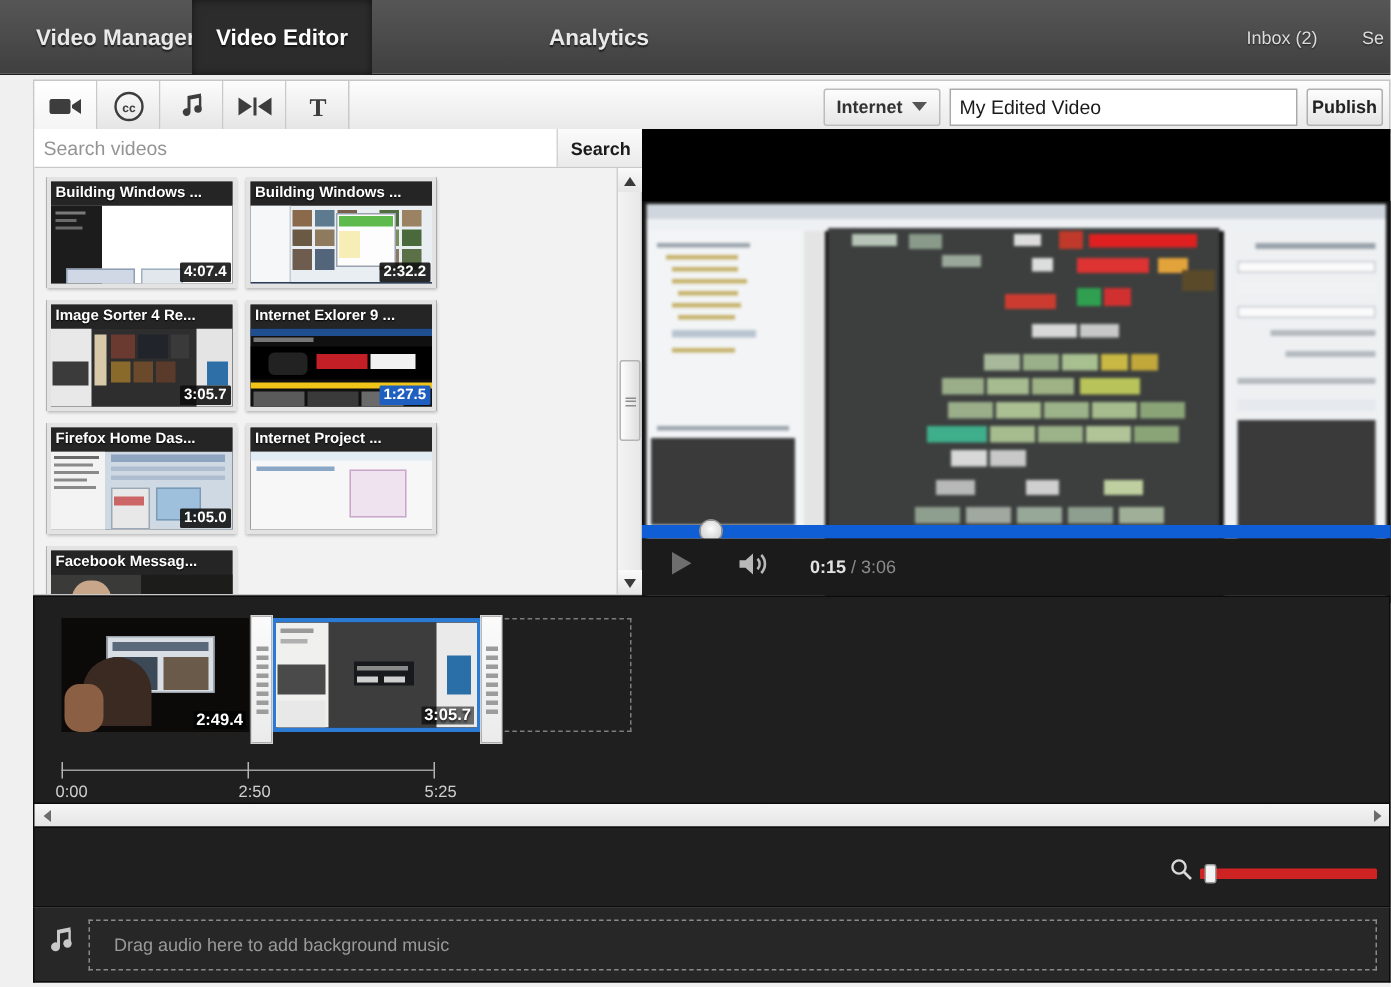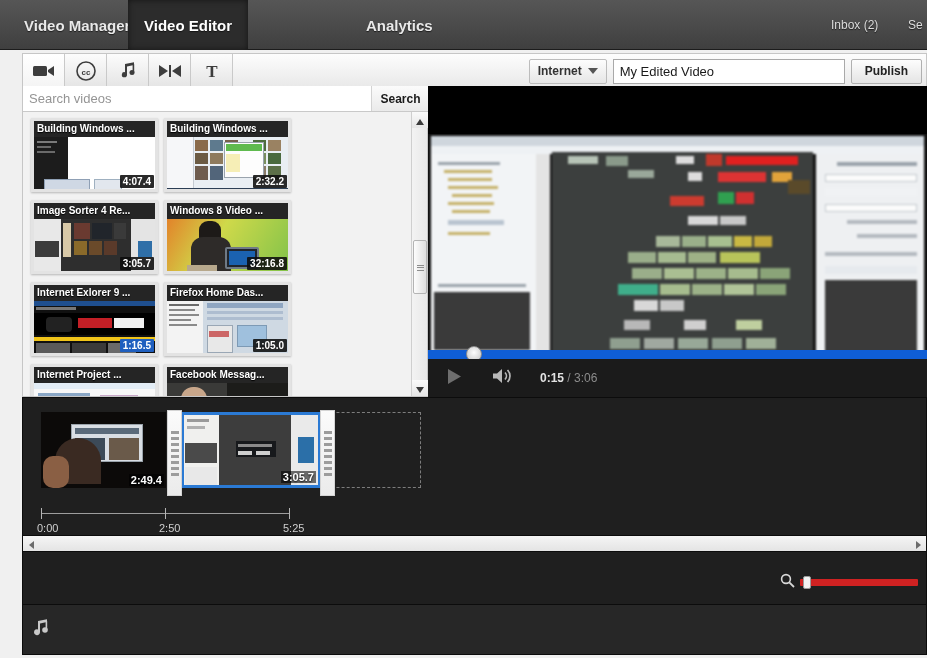"Publish" #publish-btn { padding: 0 13px -> 0 3px }
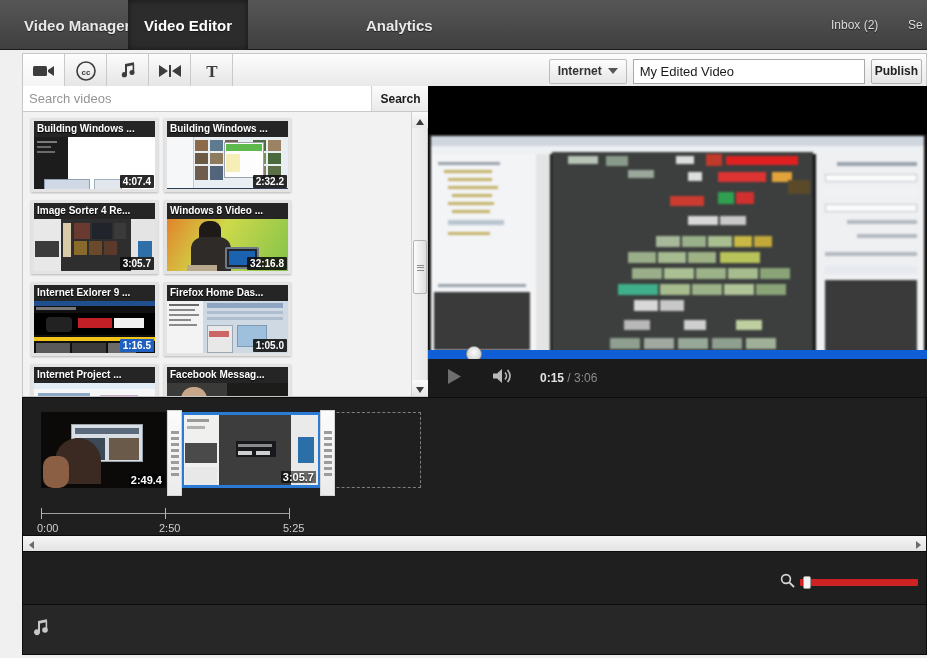"Windows 8 Video ..." div.vid-card { html: <div> <div> <div></div> <div></div> <div></div> <div></div> <div></div> </div> <div>Windows 8 Video ...</div> <div>32:16.8</div> </div> -> none }
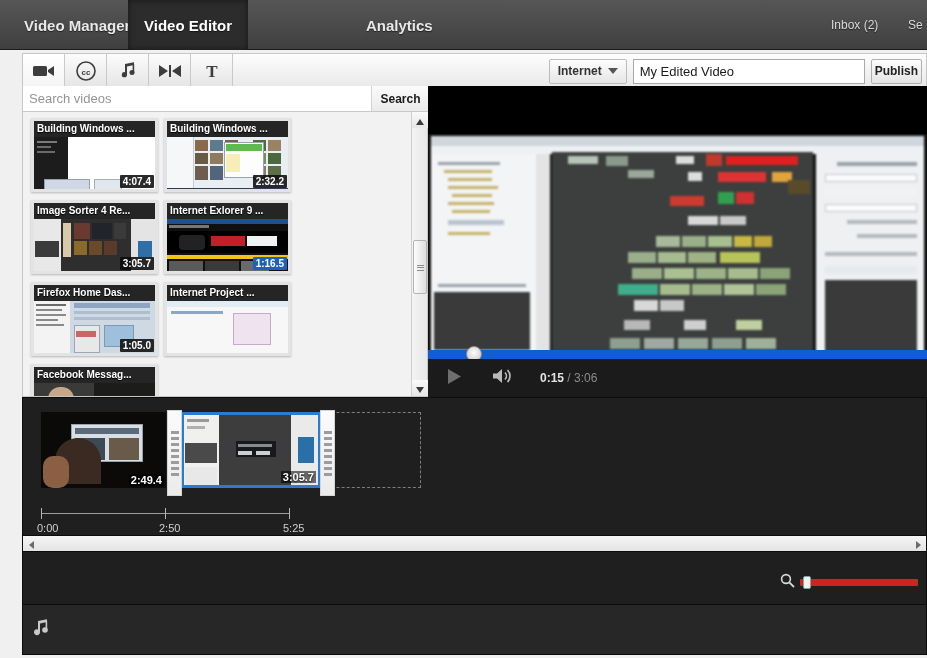"1:16.5" div.vid-dur { text: 1:16.5 -> 1:27.5 }
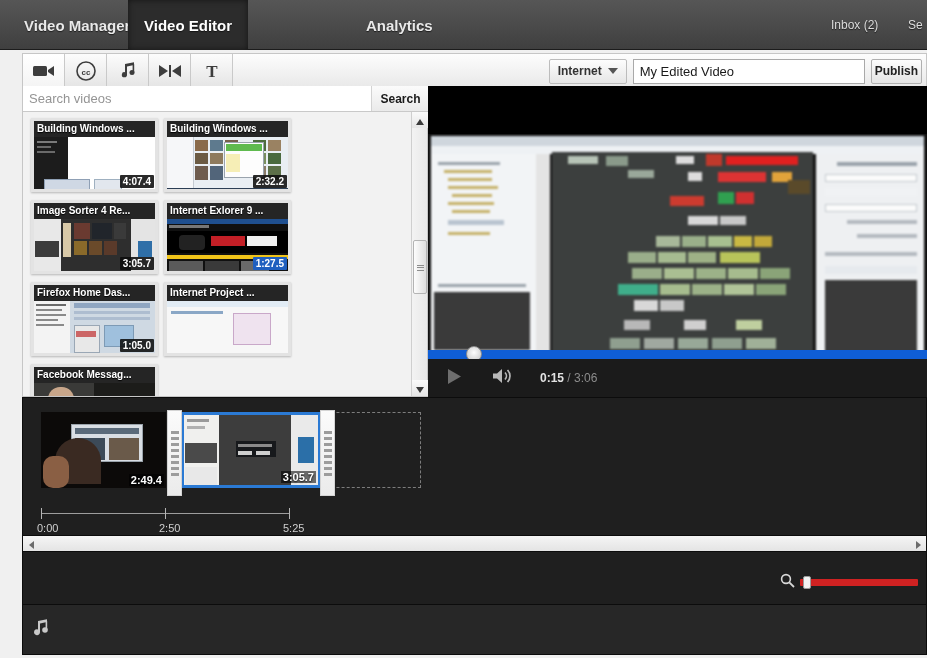"Drag audio here to add" div { html: none -> <div> <span>Drag audio here to add background music</span> </div> }
